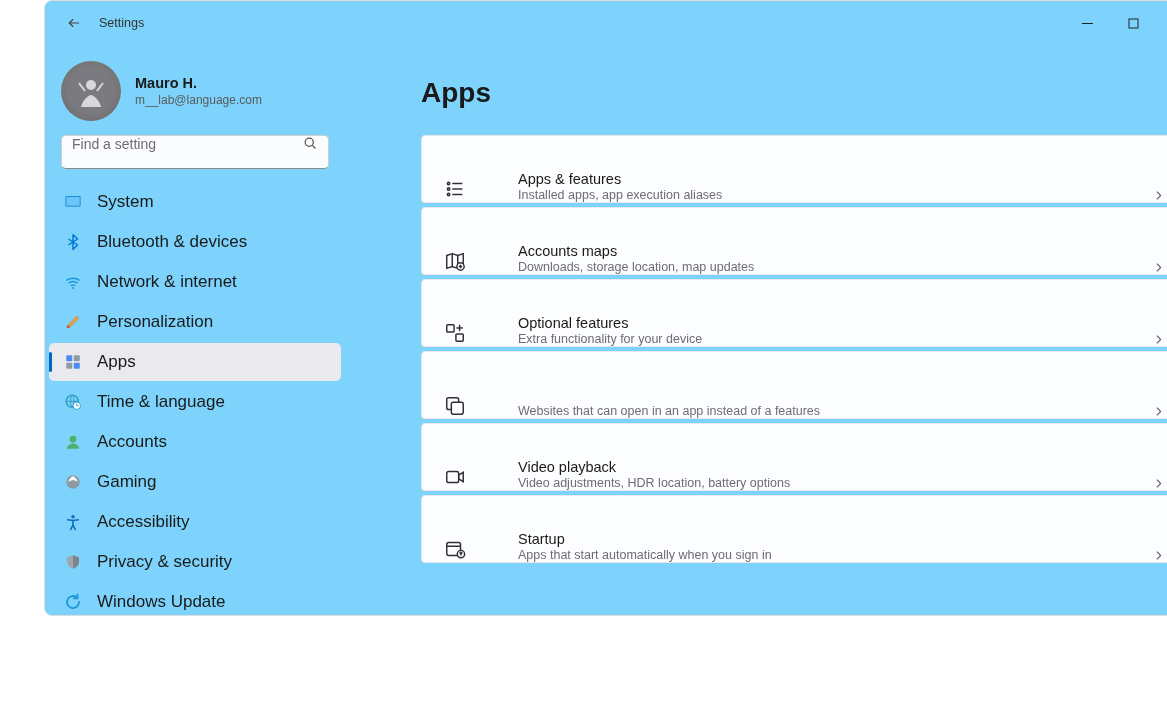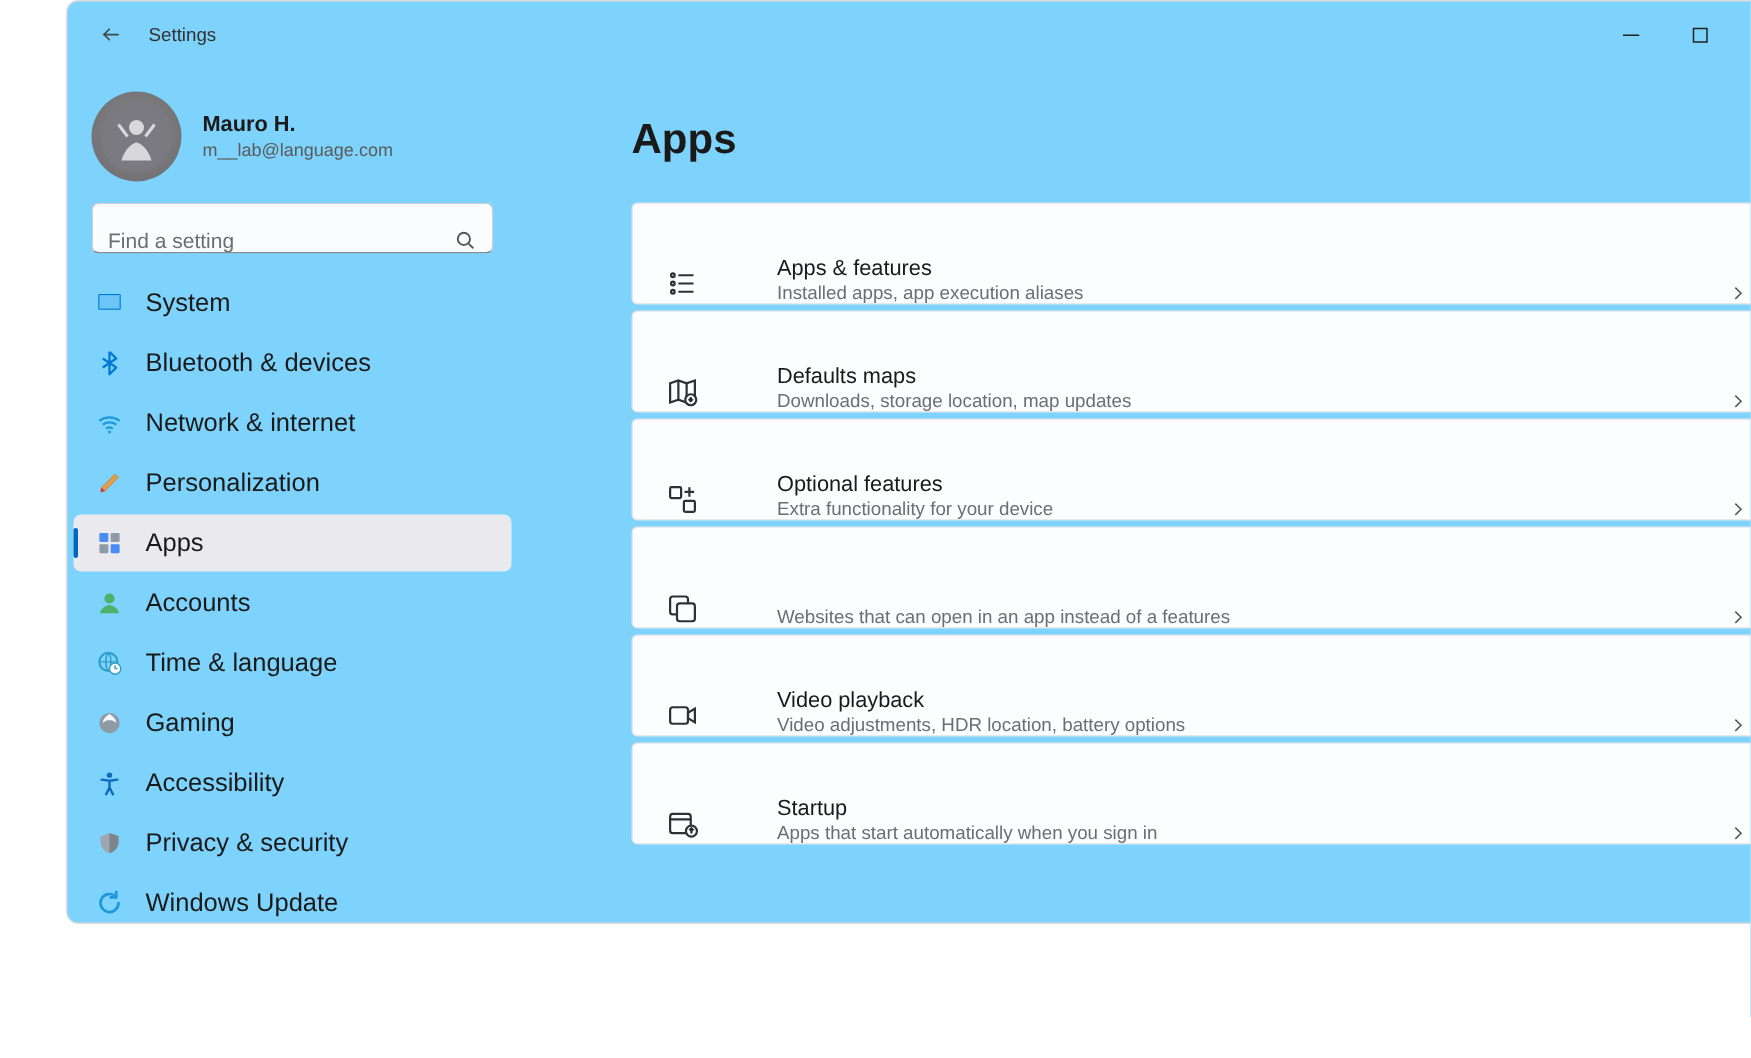"Find a setting" .search { align-items: flex-end -> flex-start }
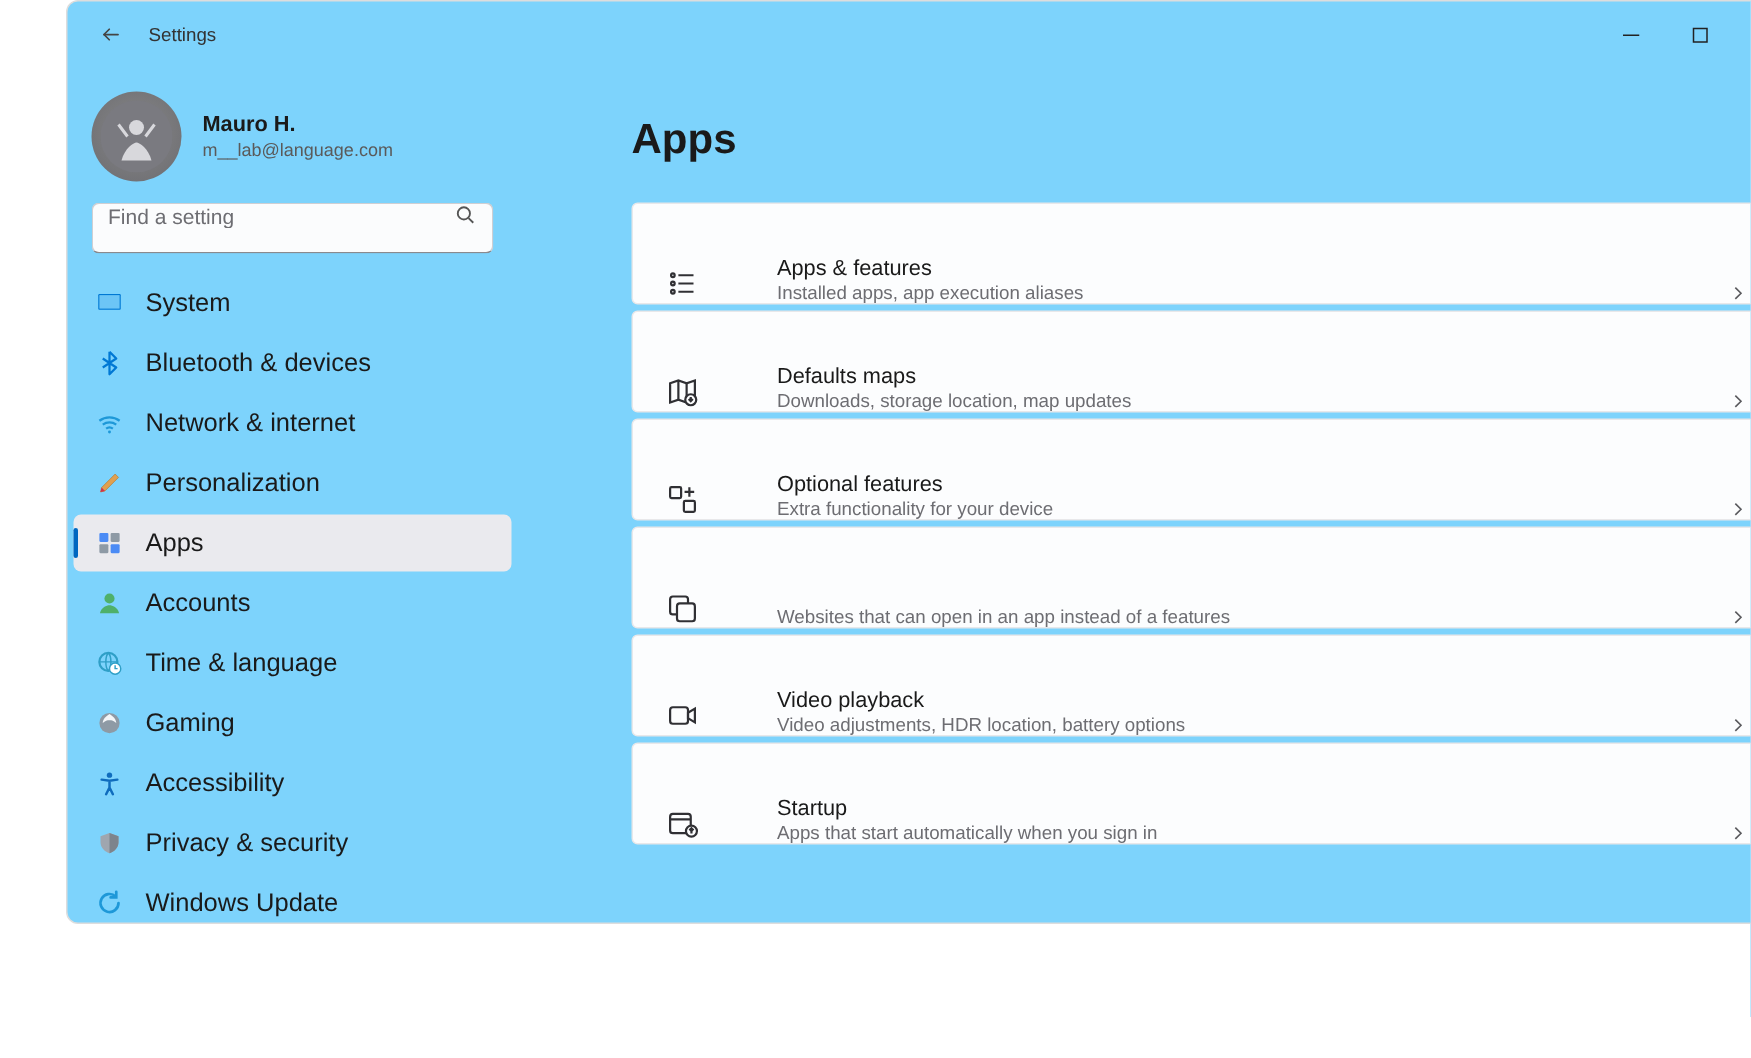"Defaults maps" div.card-title { text: Defaults -> Accounts }
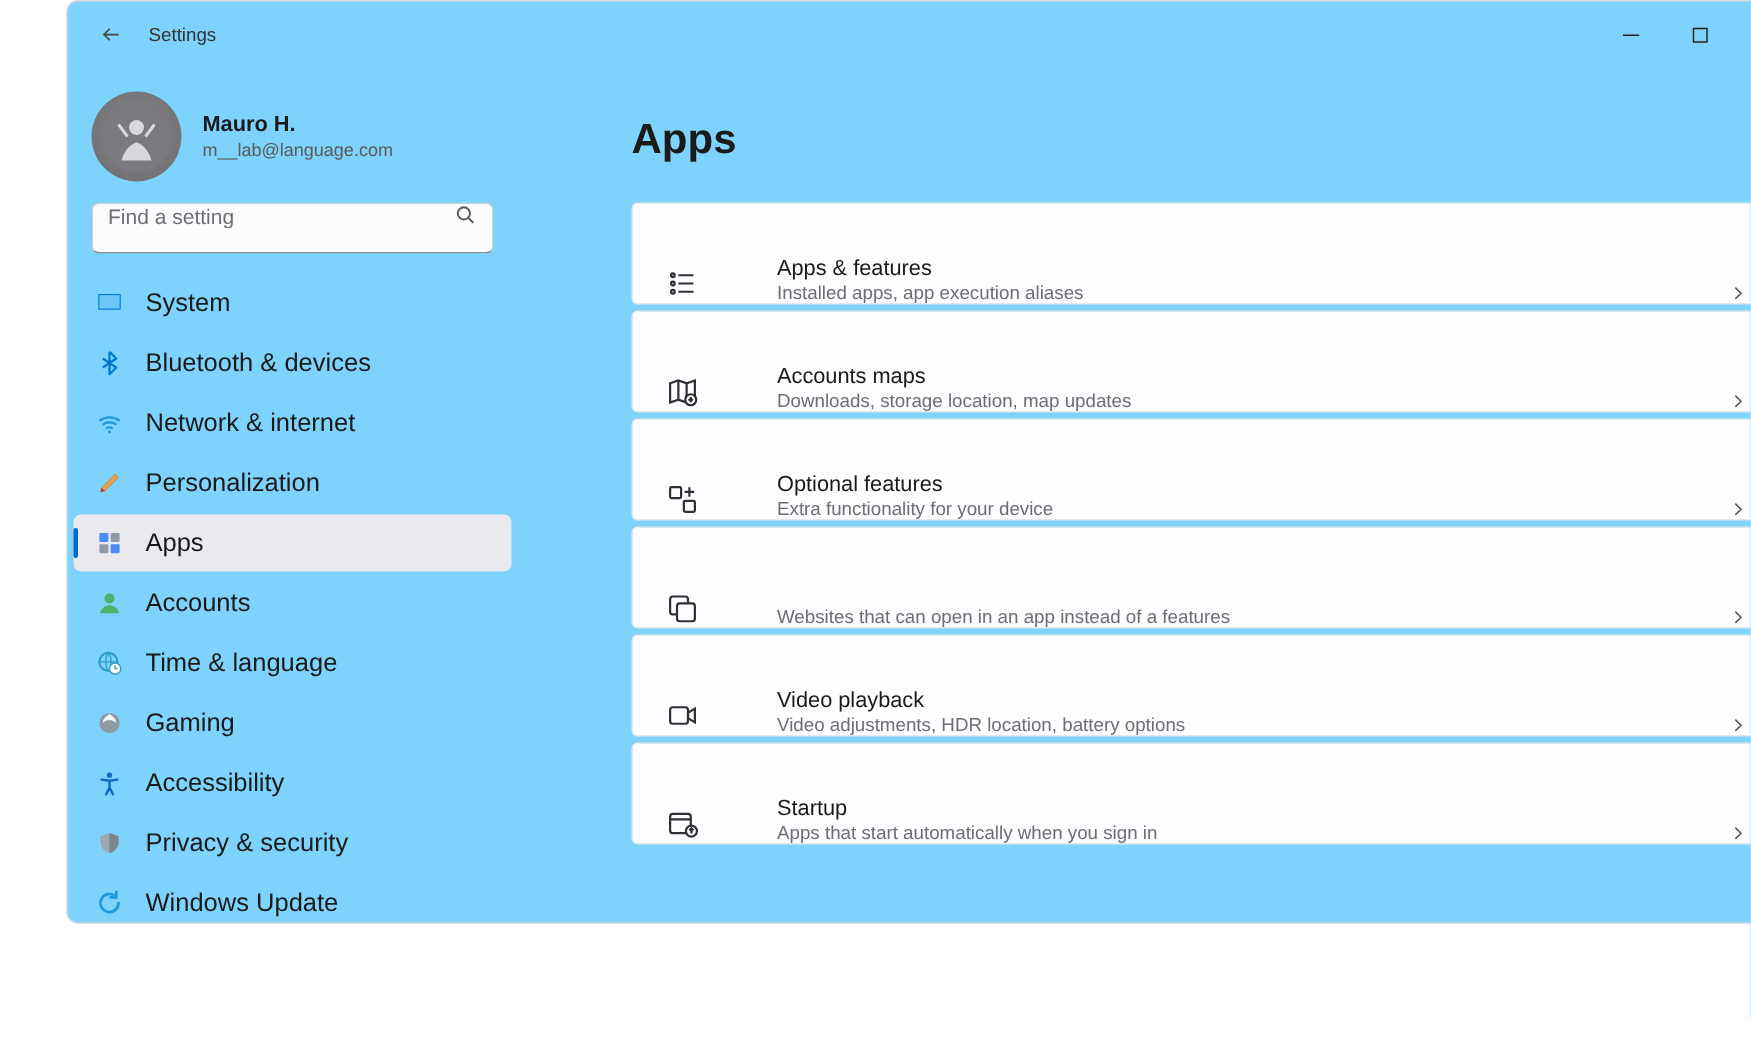"Accounts" div.nav-item { order: before "Time & language" -> after "Time & language" }
